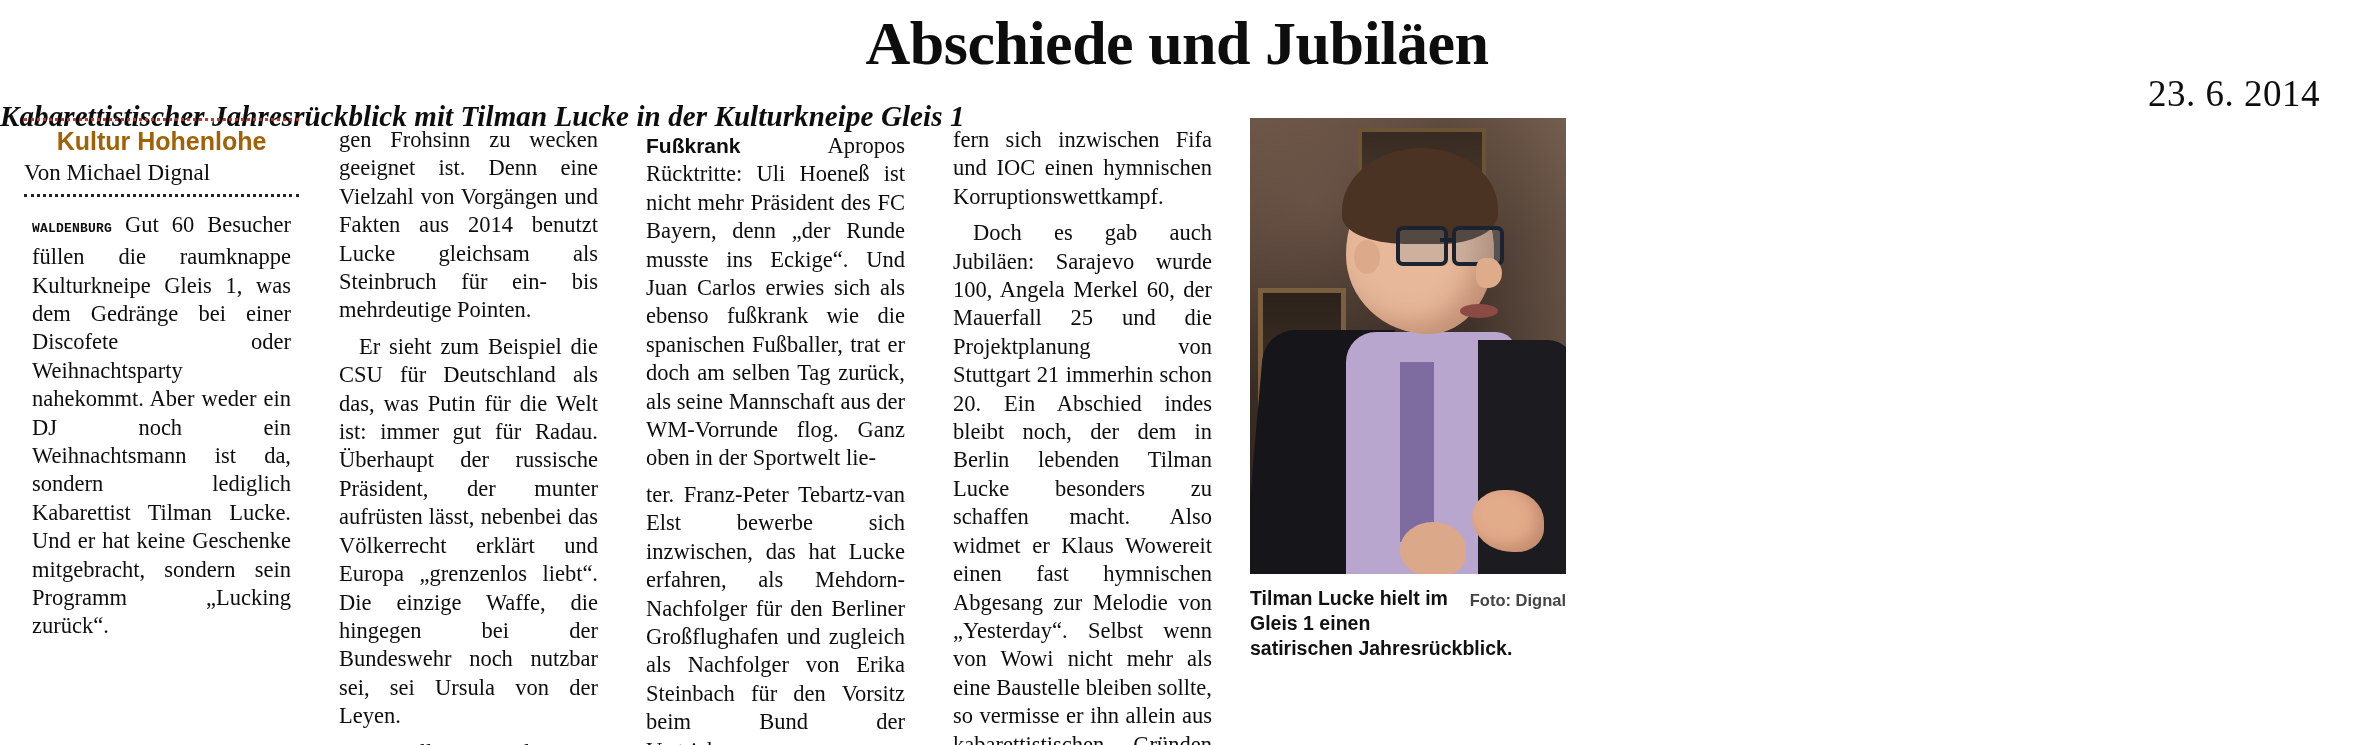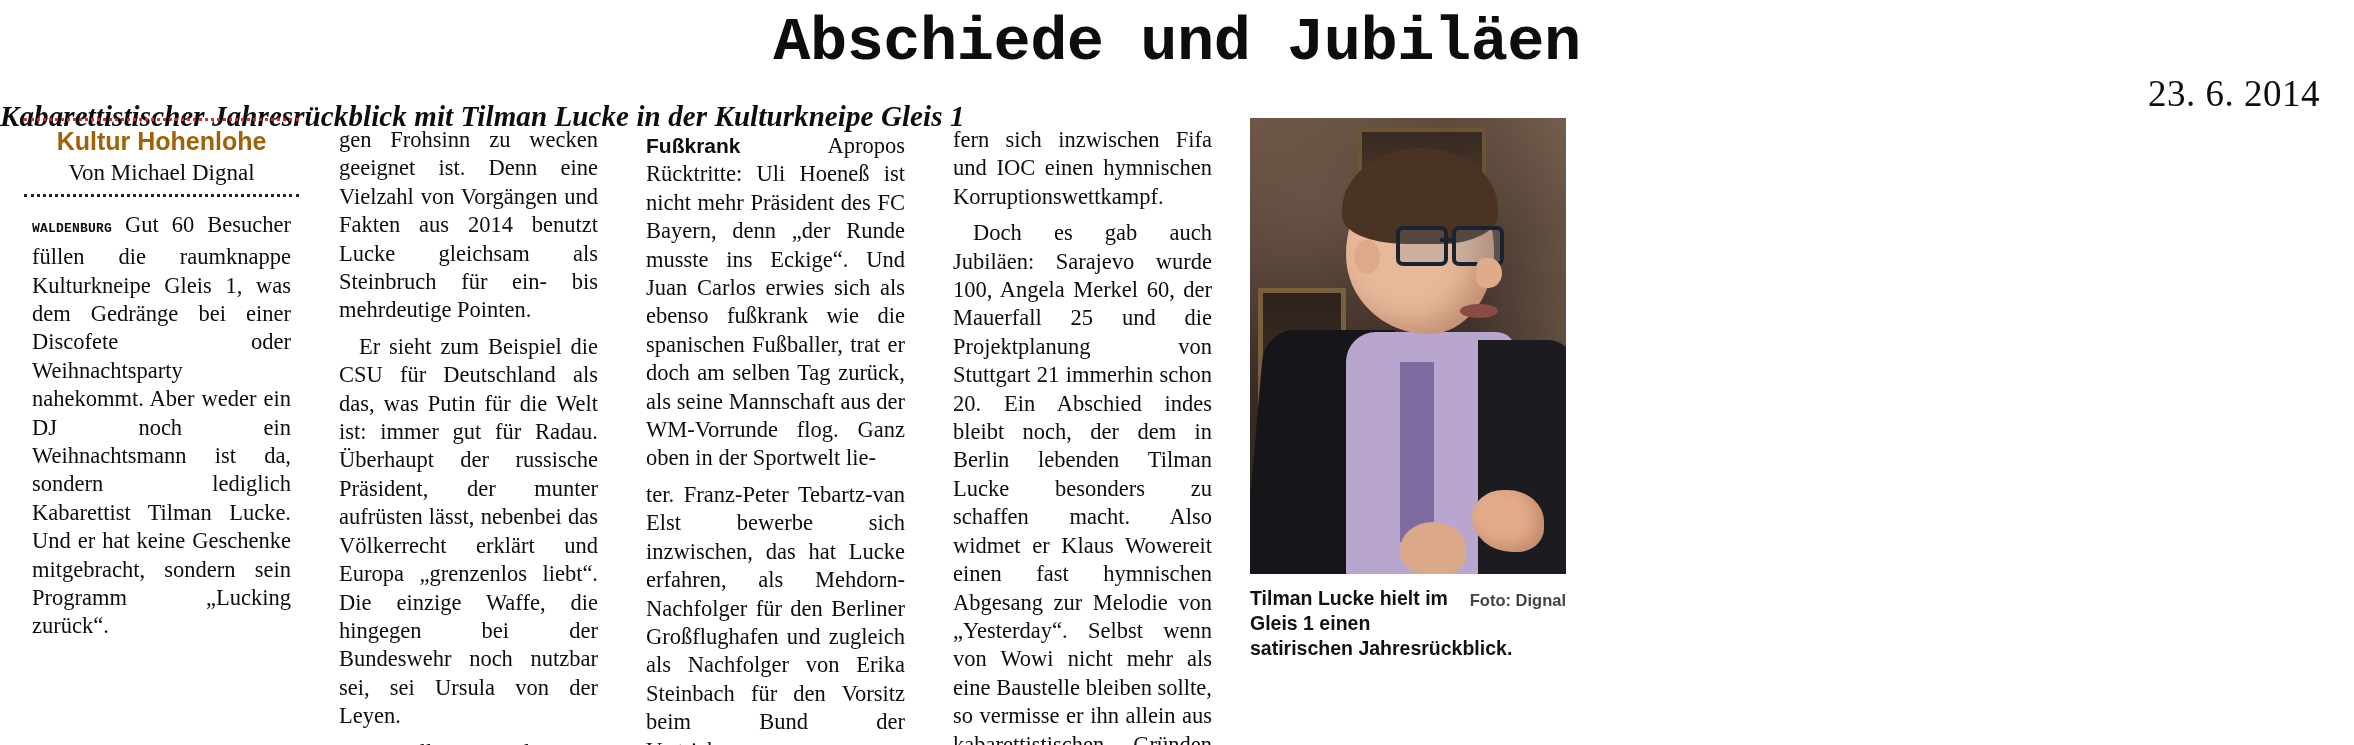"Abschiede und Jubiläen" .headline { font-family: Liberation Mono, monospace -> Liberation Serif, serif }
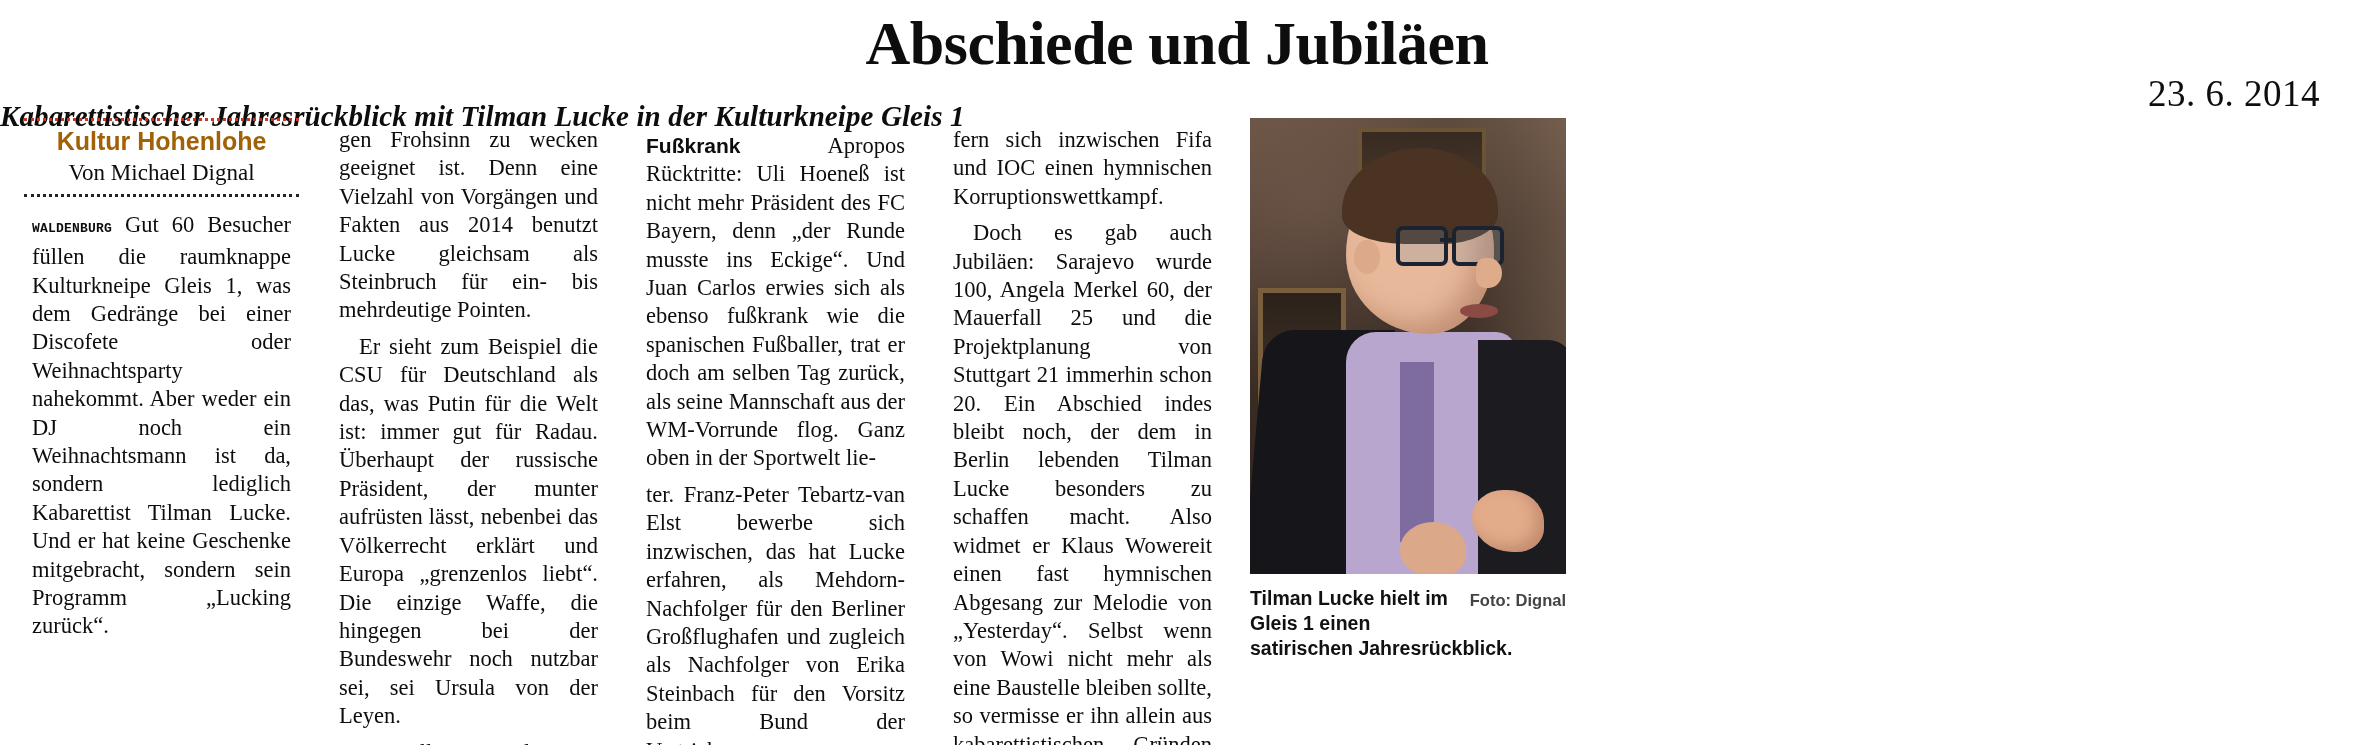"Von Michael Dignal" .byline { text-align: center -> left }
